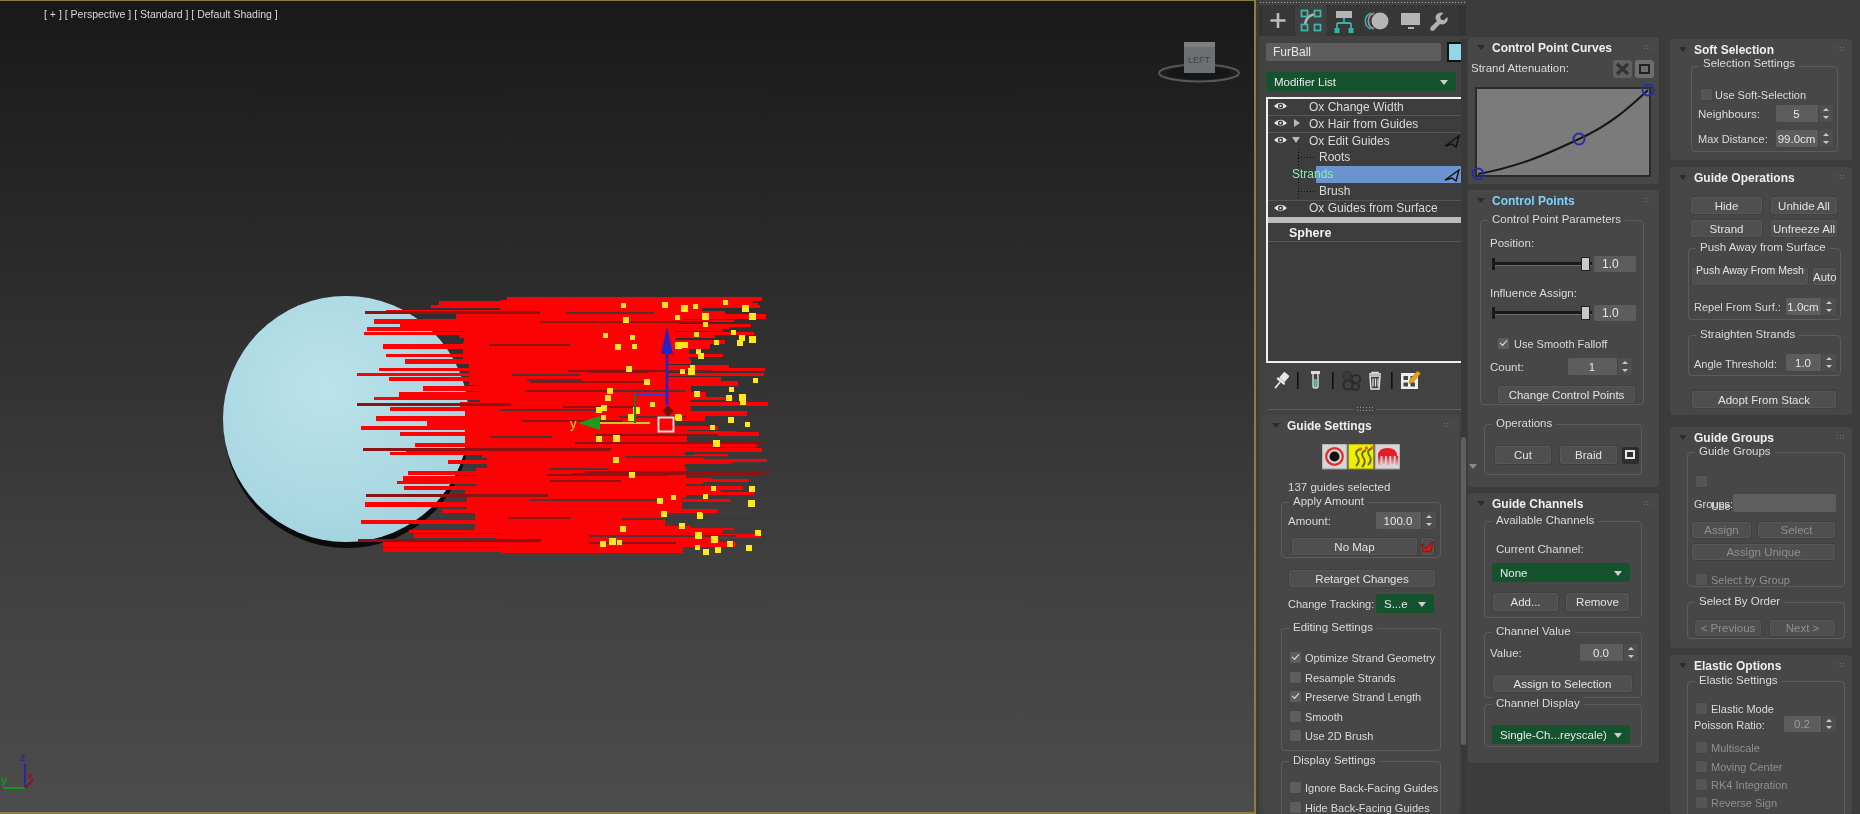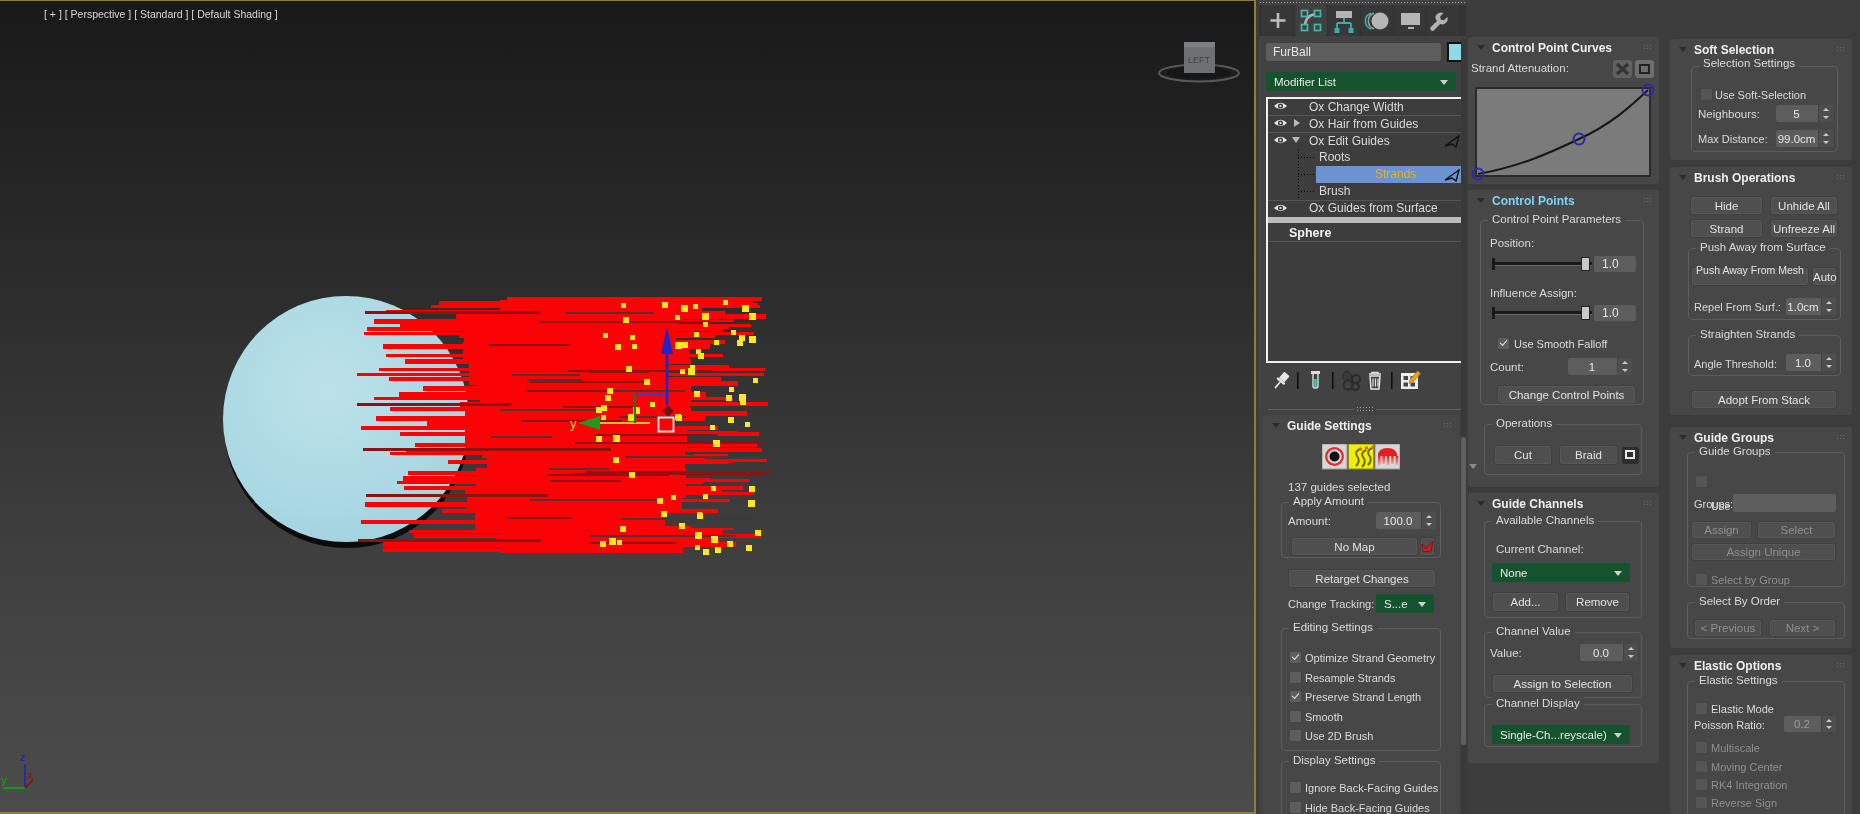"Strands" div.abs { color: #eab308 -> #86efac; left: 1375px -> 1292px }
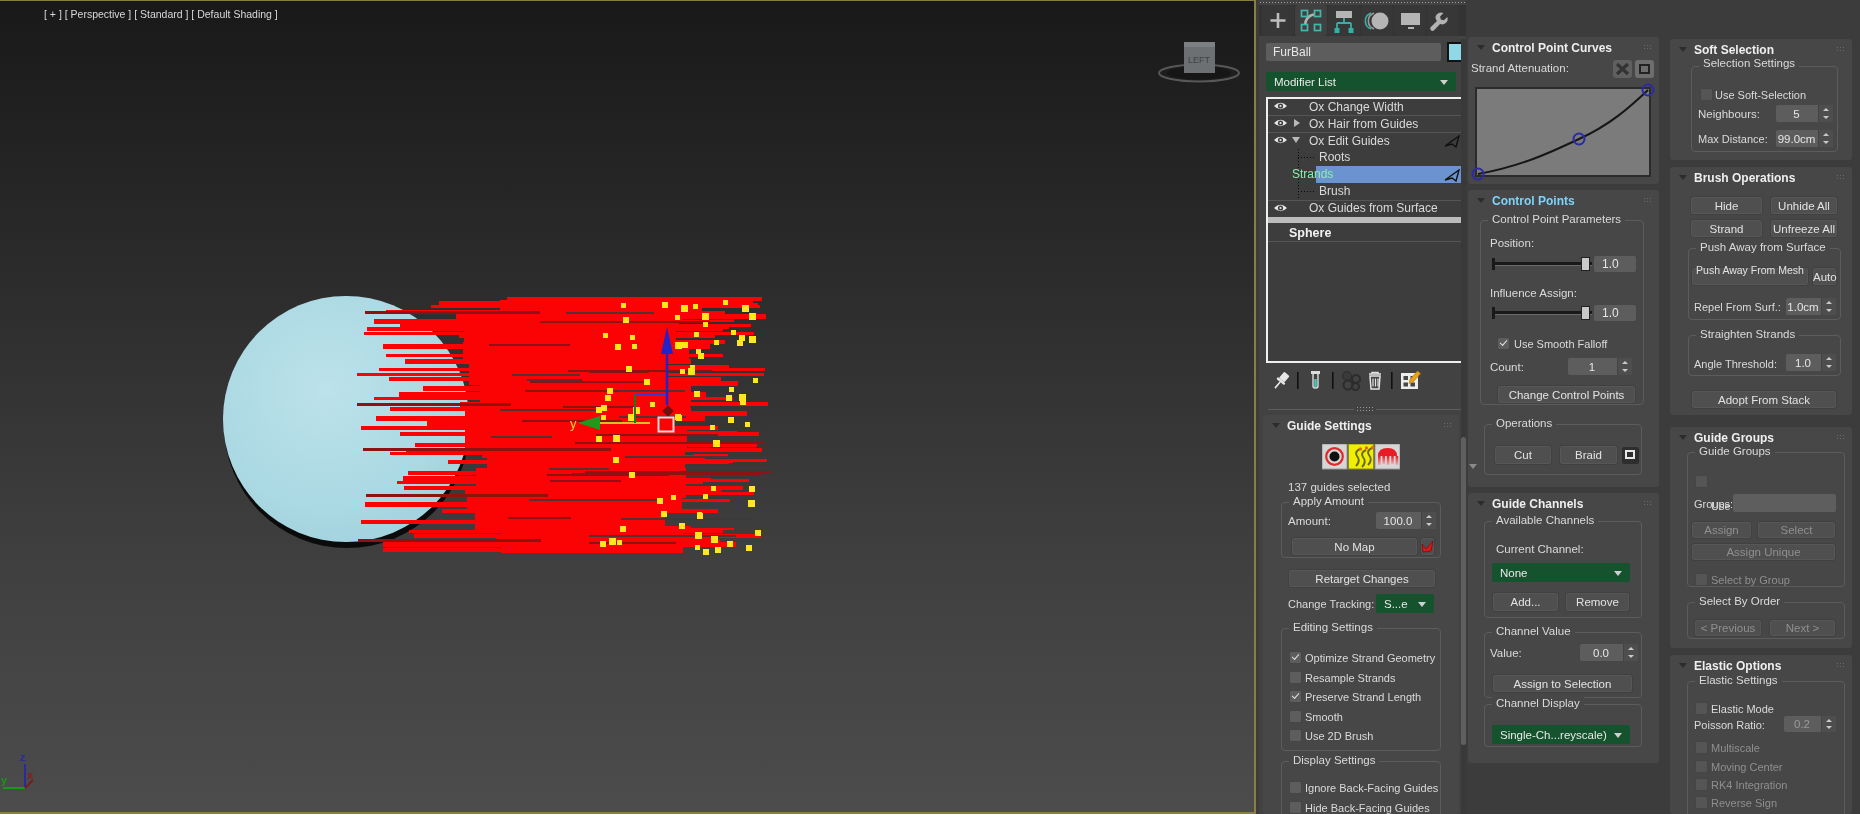"Brush Operations" div.abs { text: Brush -> Guide }
